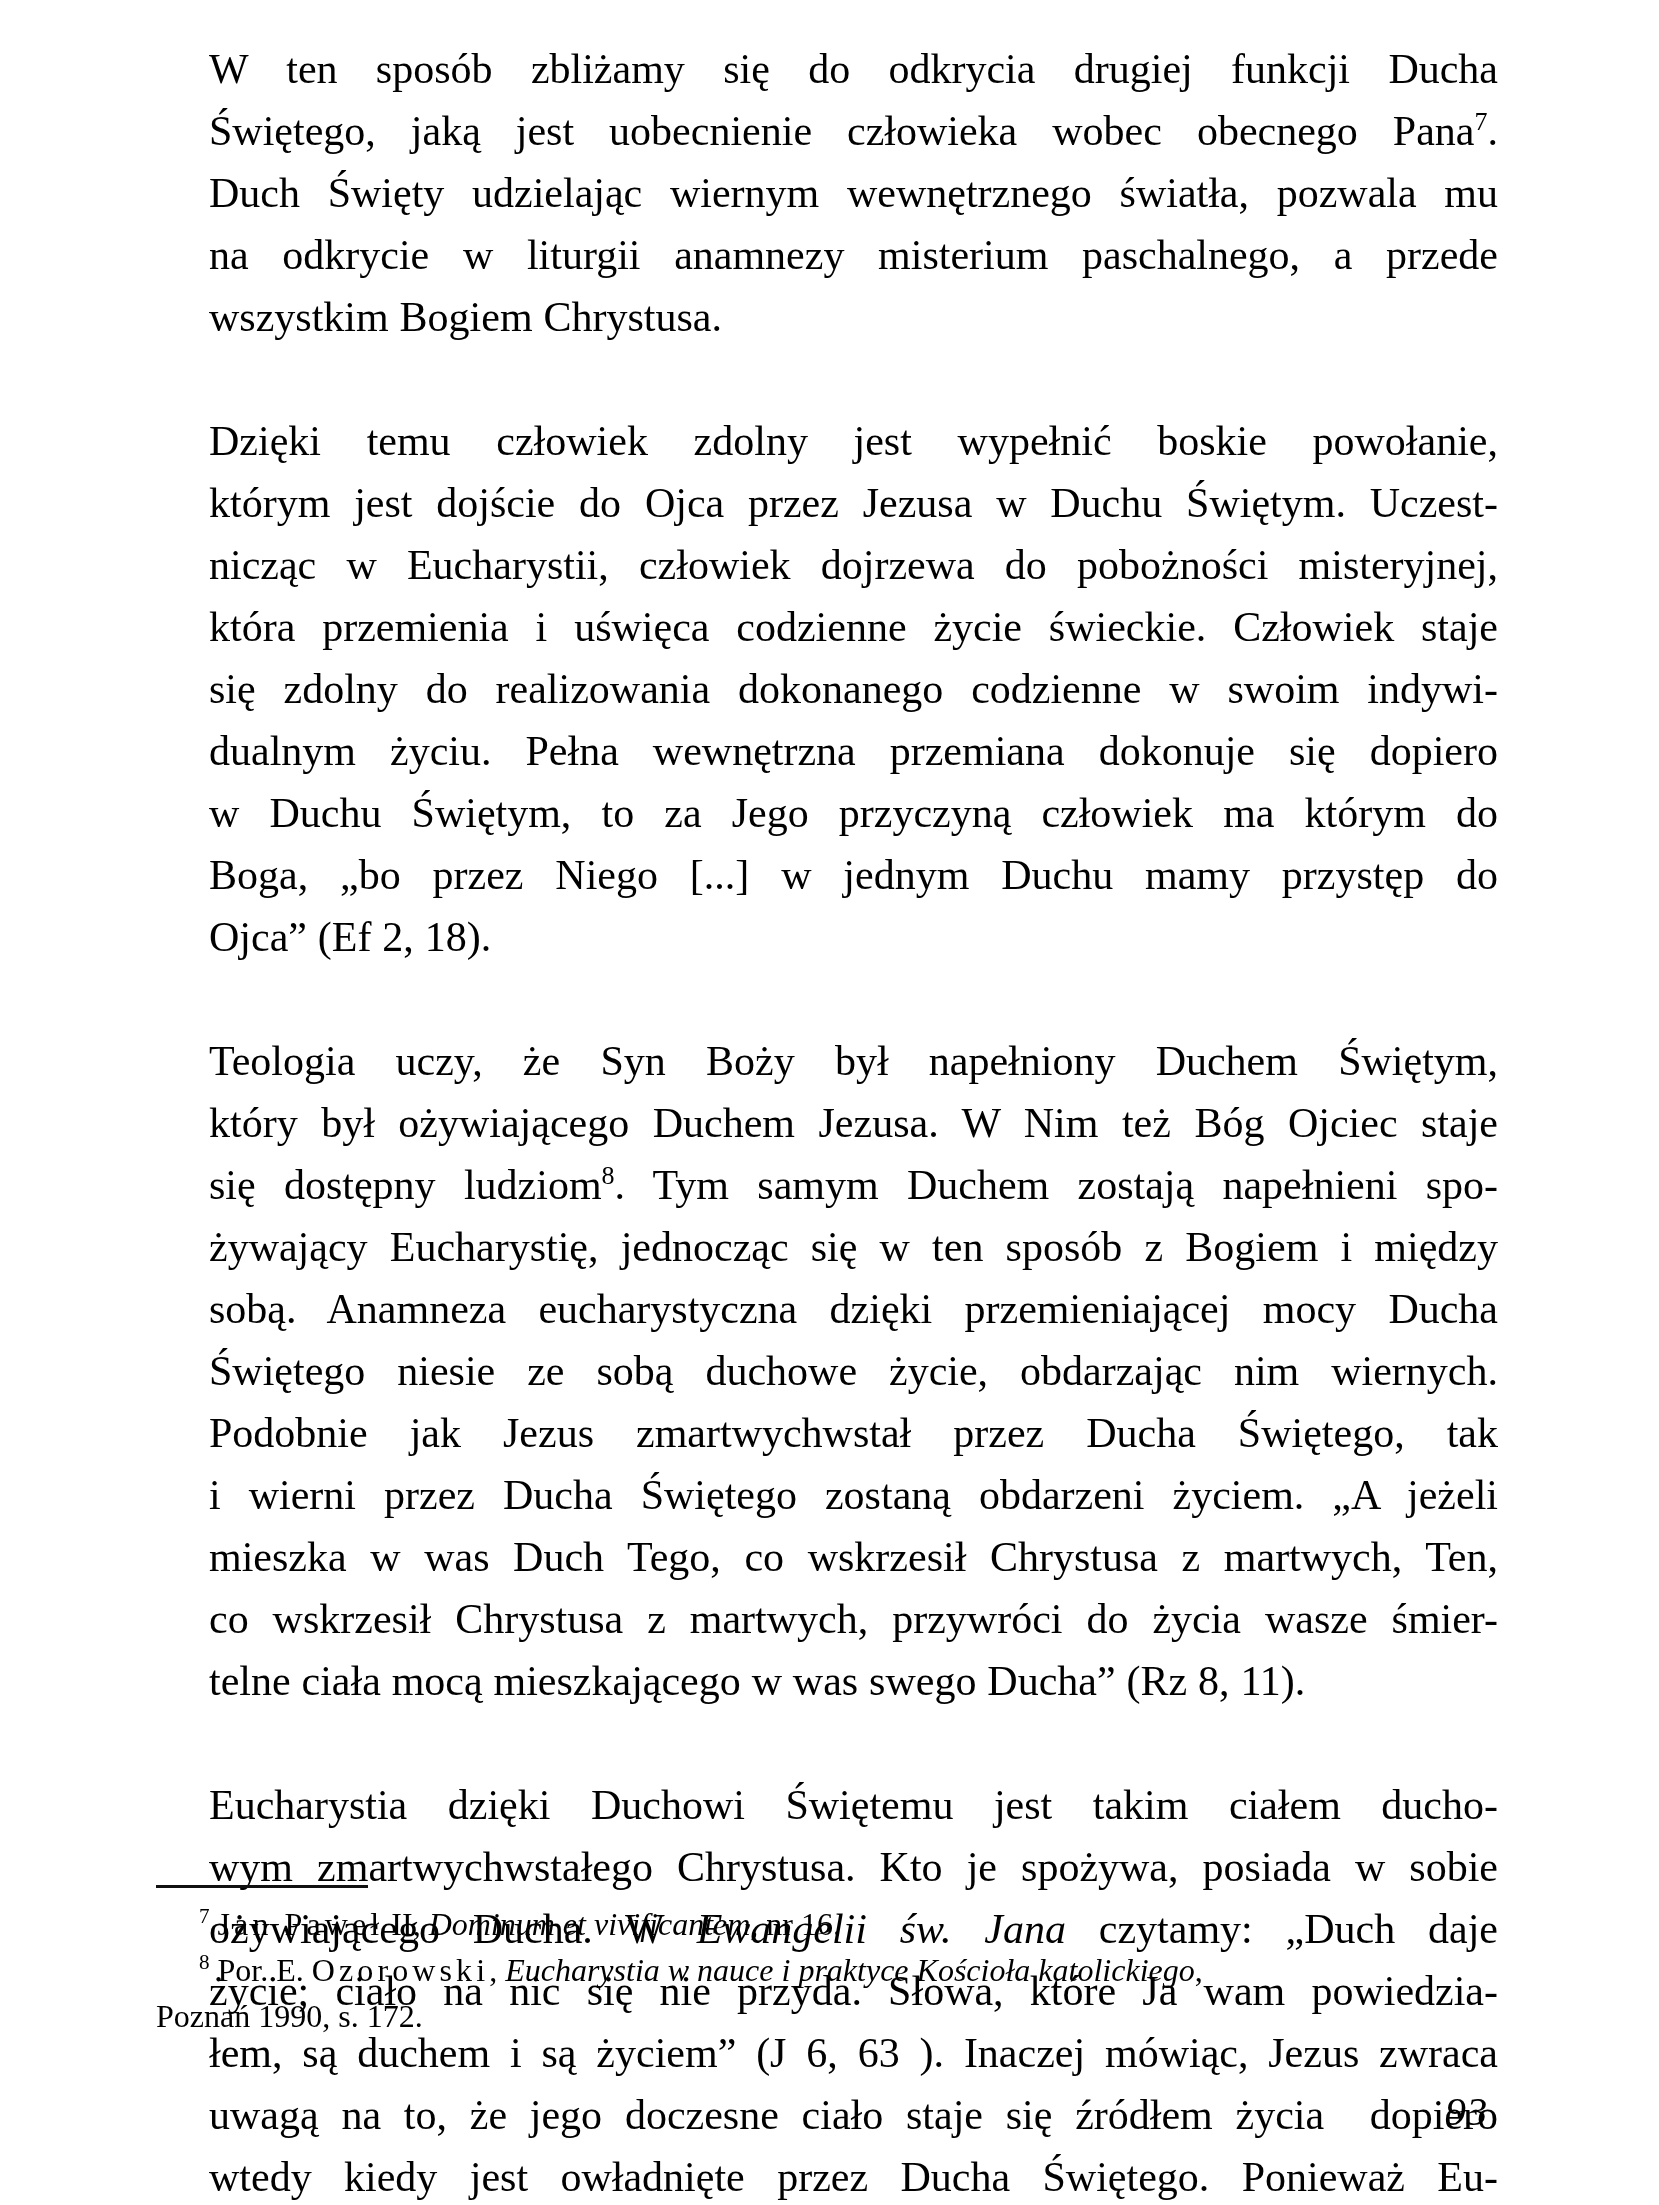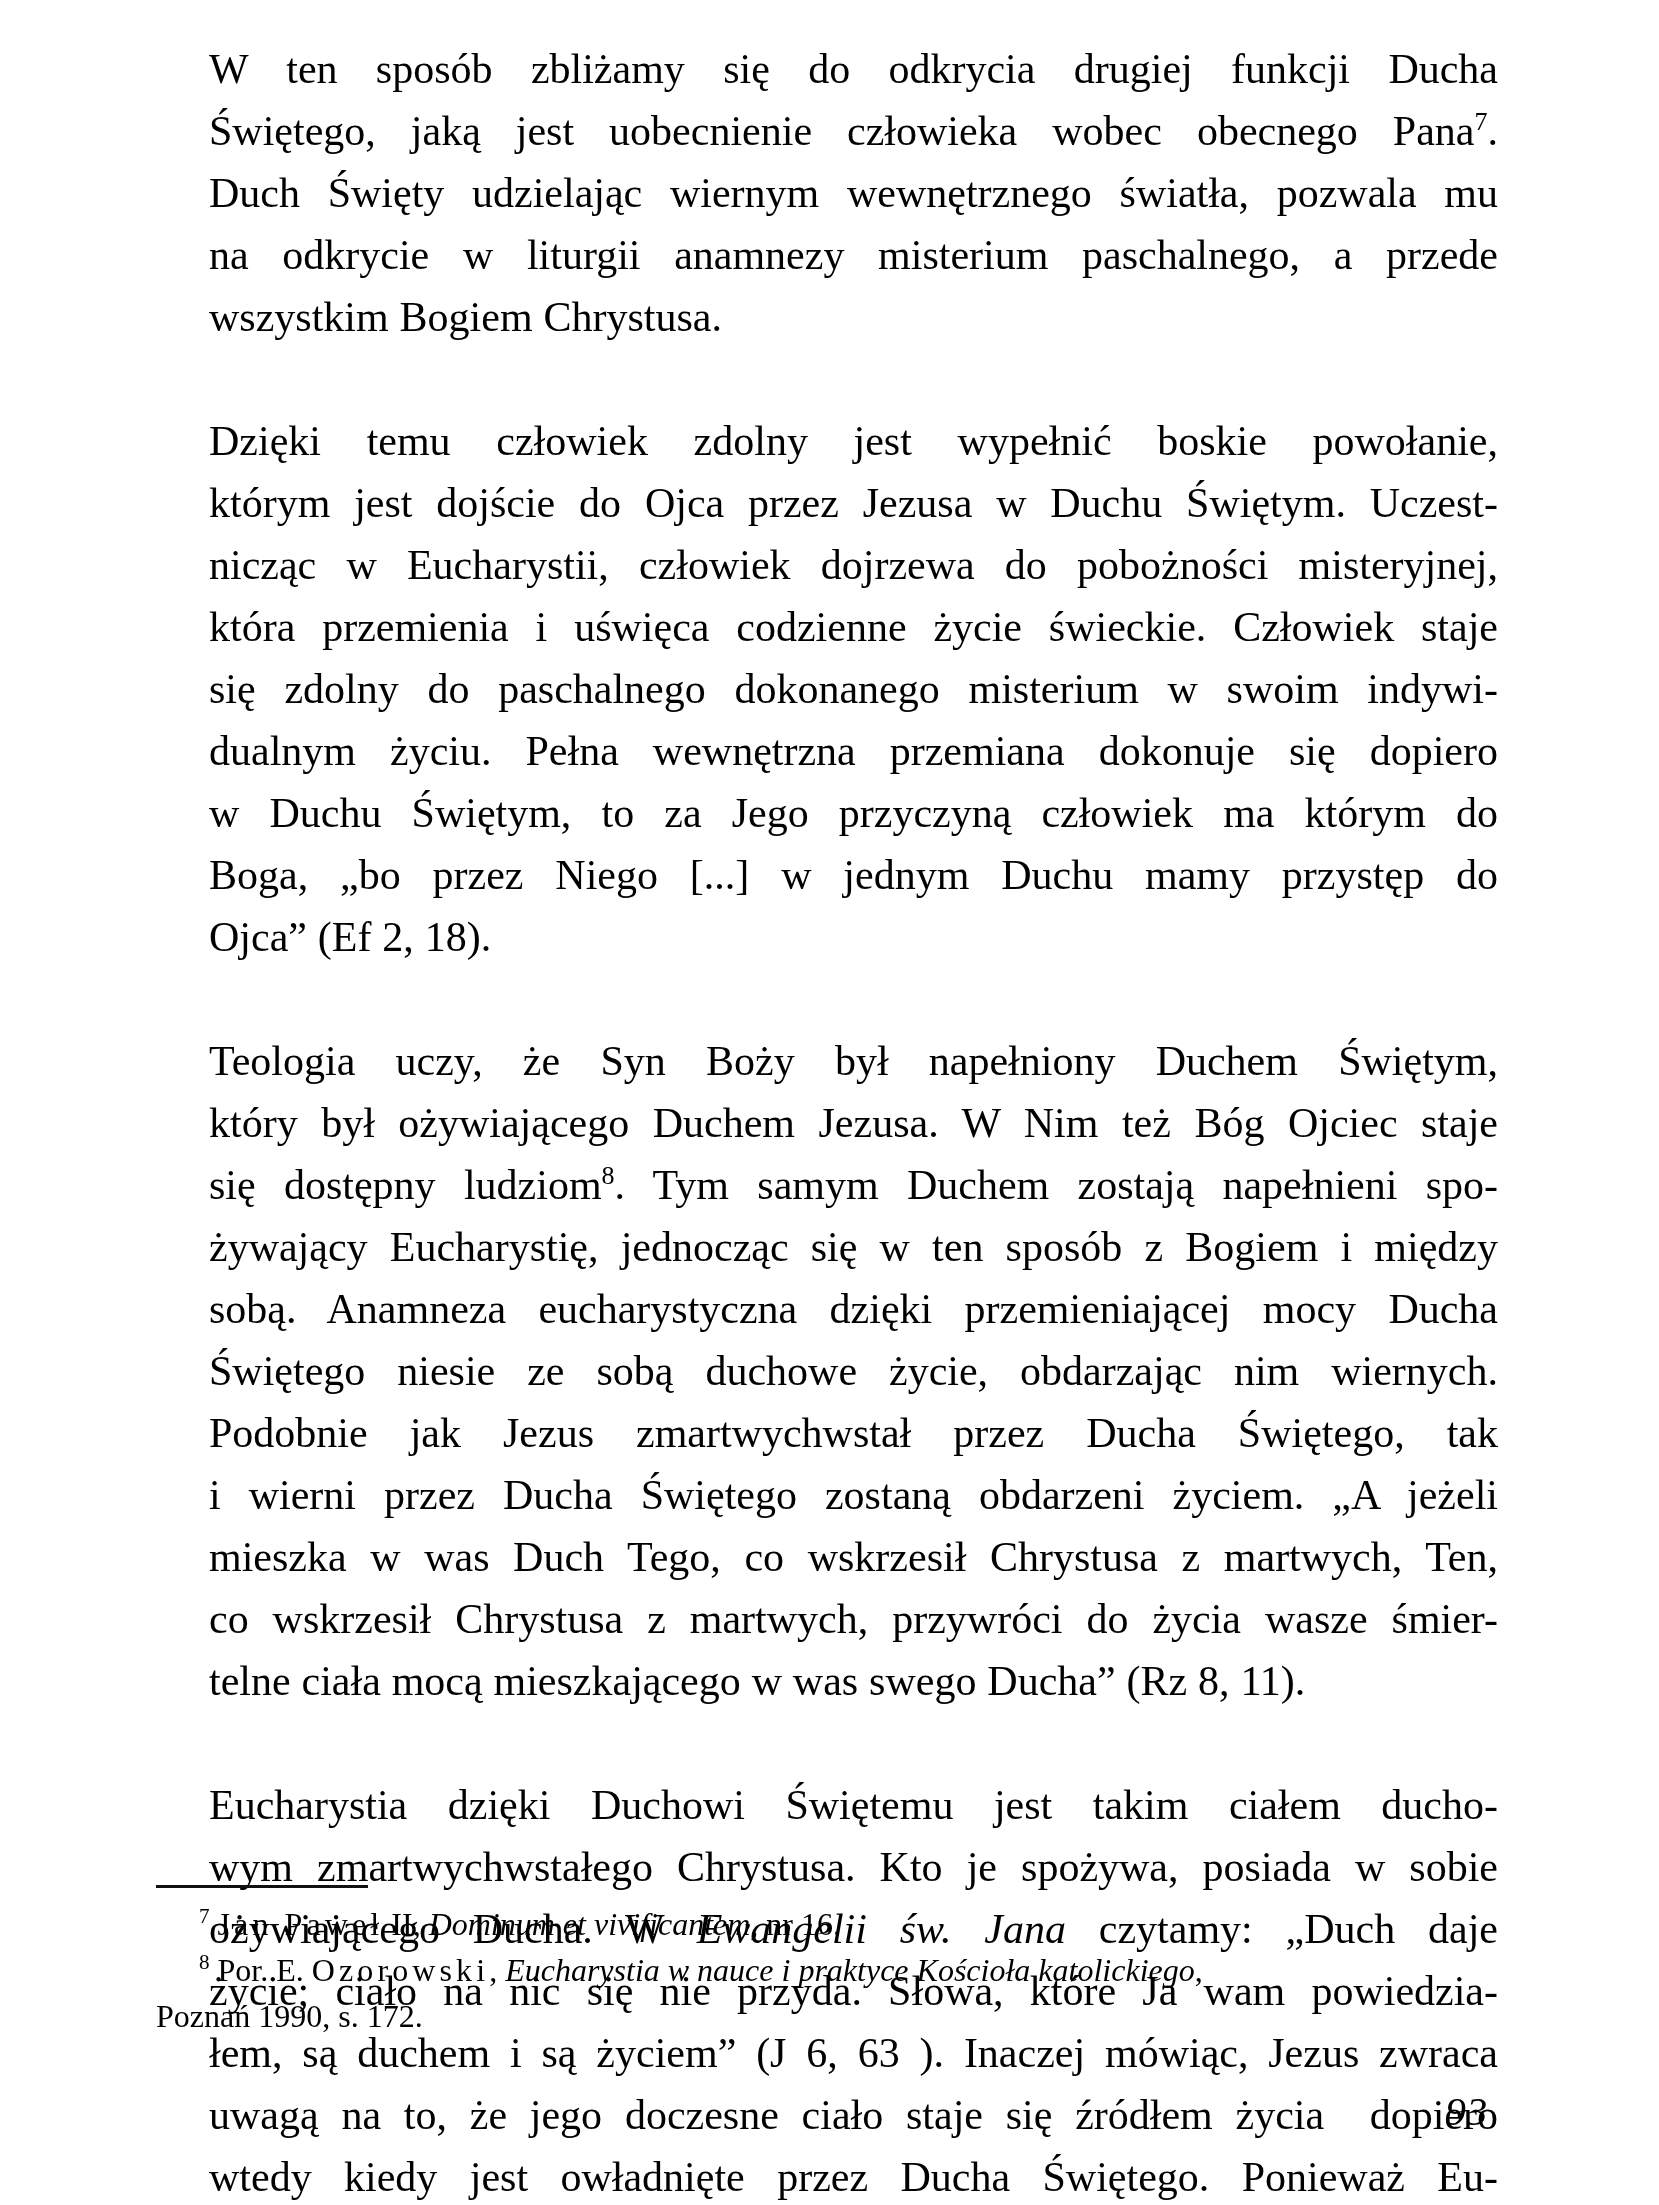"się zdolny do paschalnego dokonanego" span.line { text: paschalnego dokonanego misterium -> realizowania dokonanego codzienne }
